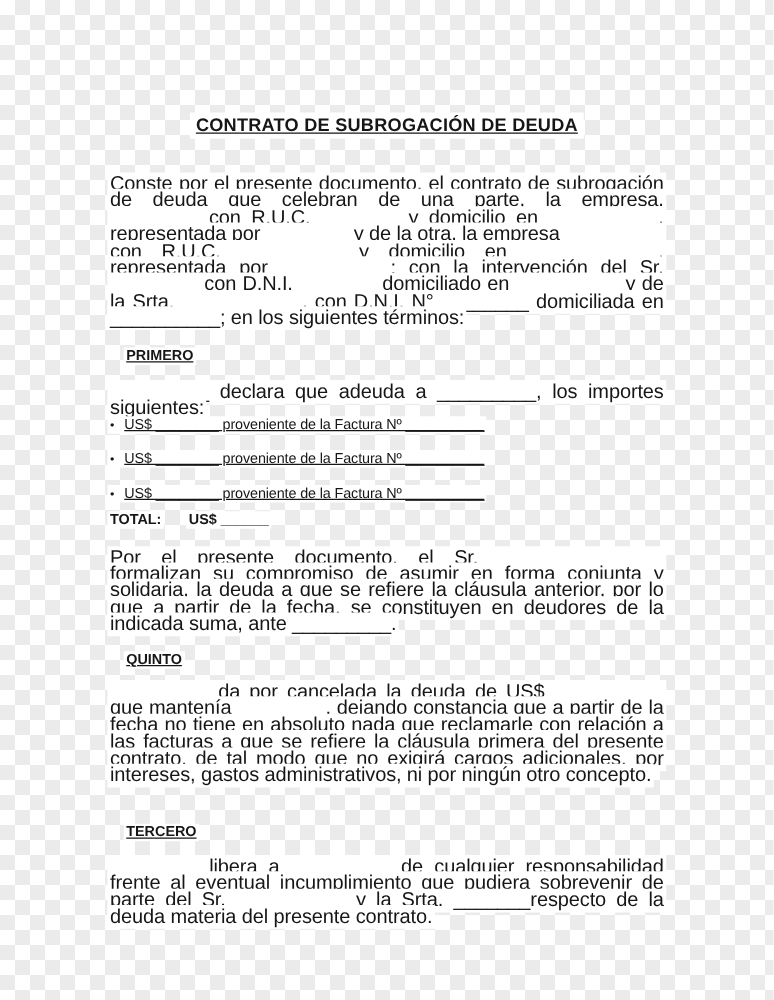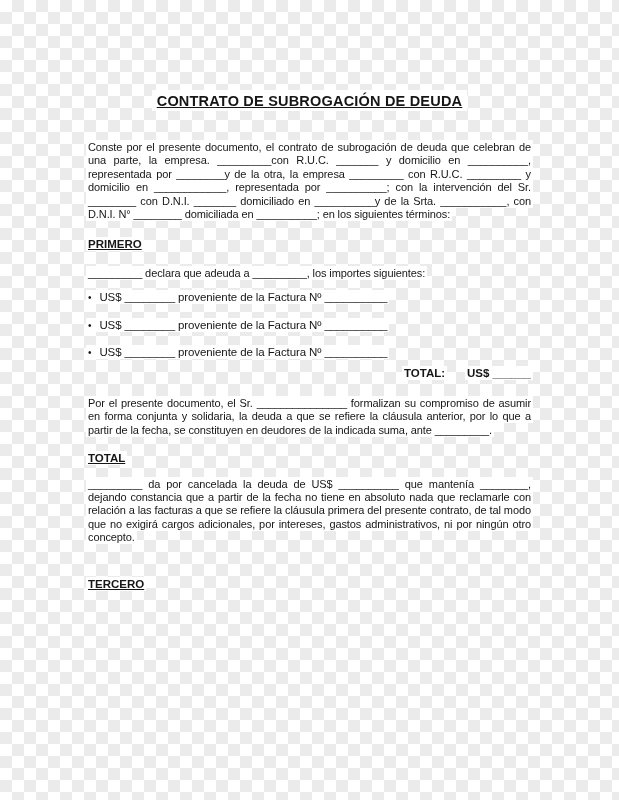"Conste por el presente documento," .para { font-size: 11px -> 16px }
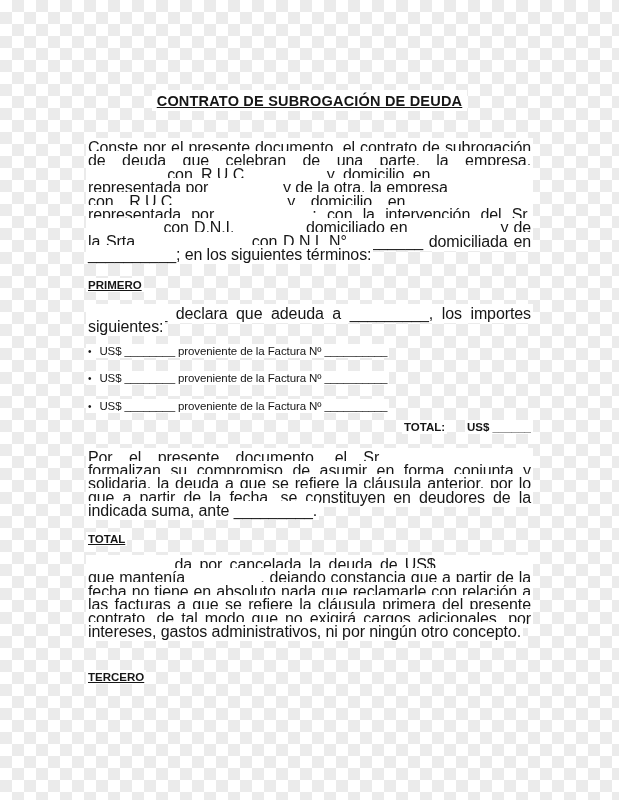"PRIMERO" .heading { margin: 0 0 12px 0 -> 0 0 12px 13px }
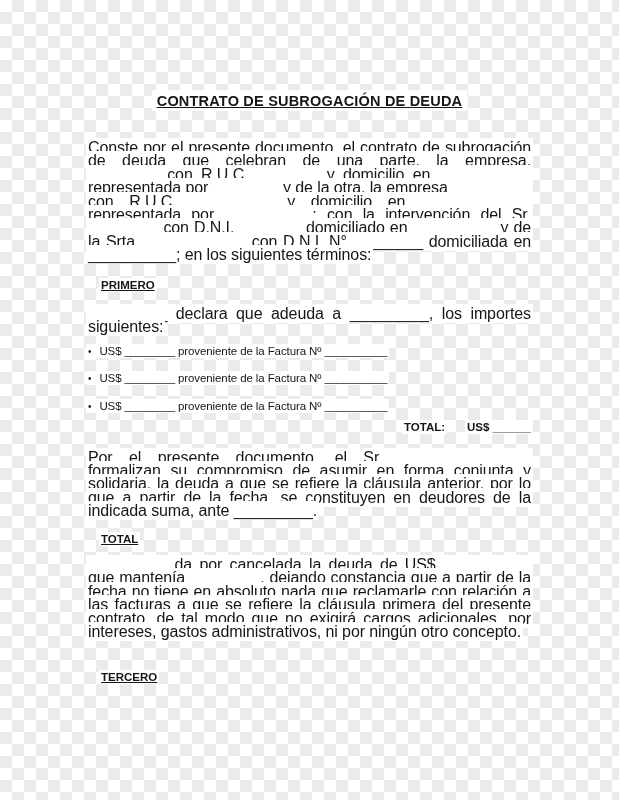"_________ declara que adeuda a" .lead { margin-bottom: 11px -> 0 }
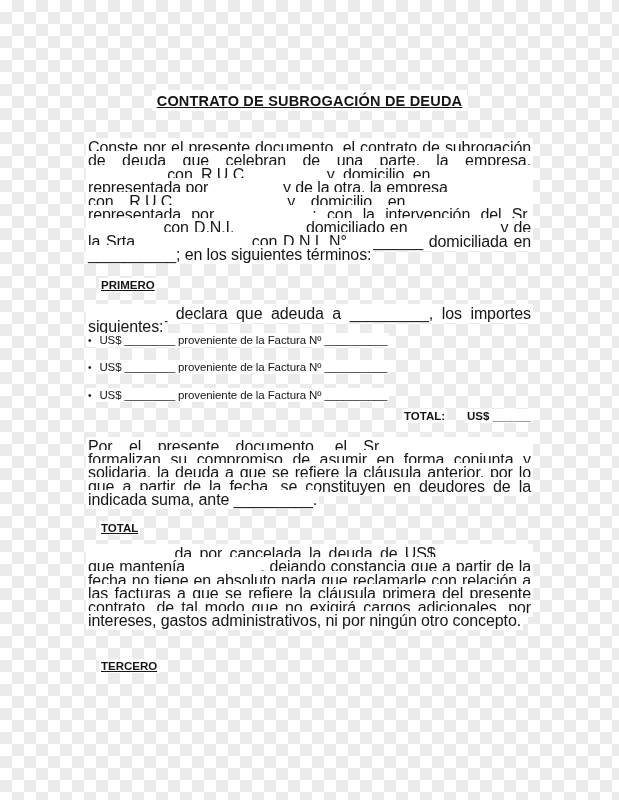"• US$ ________ proveniente de" .bullets { text-decoration: none -> underline }
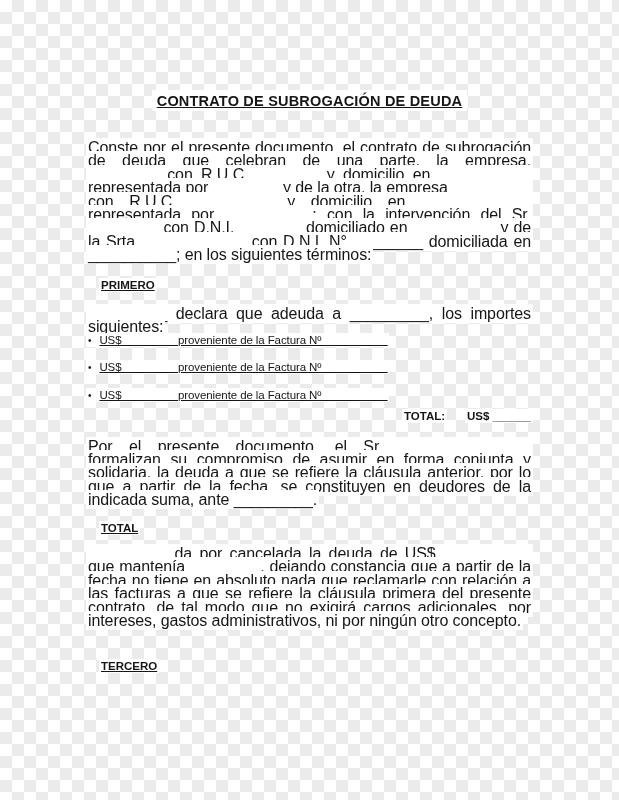"TOTAL: US$ ______" .total { text-align: right -> none }
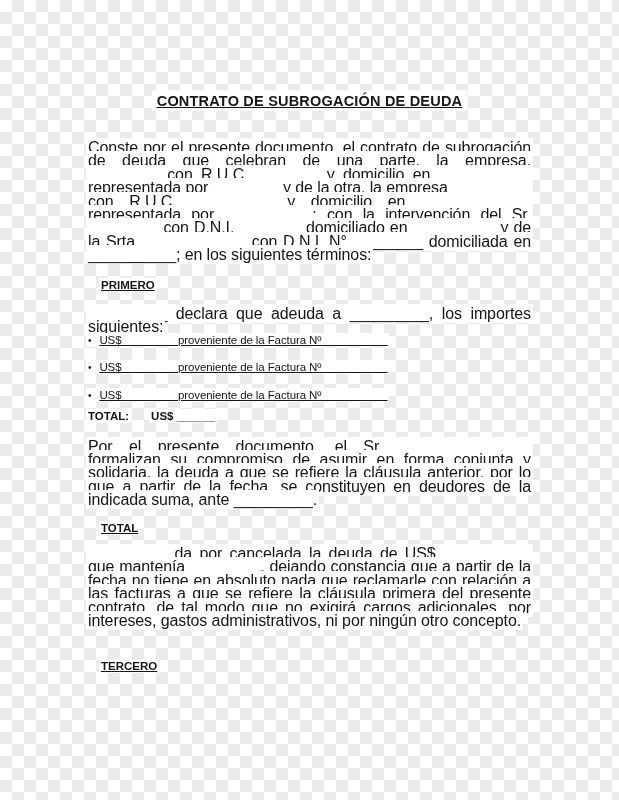"TOTAL" span.ink { text: TOTAL -> QUINTO }
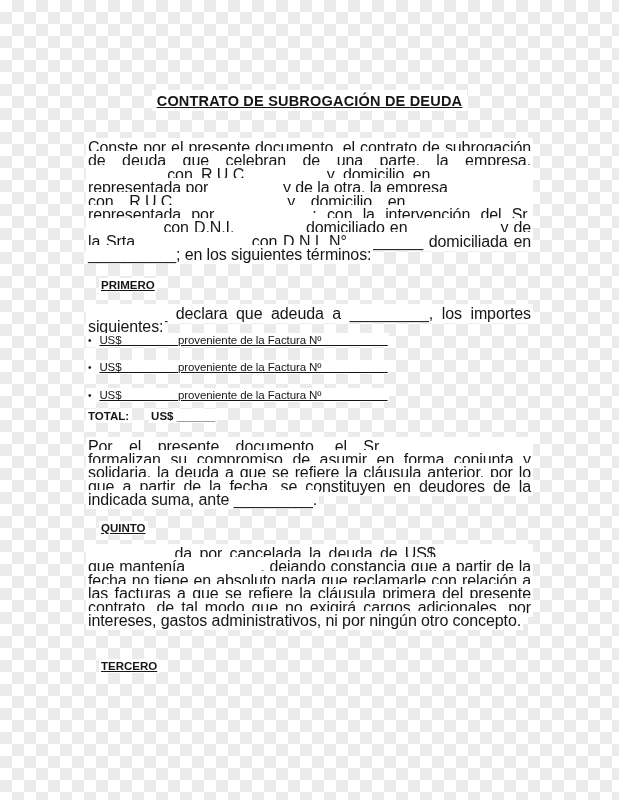"________ libera a _________ de" p.para { html: none -> <p><span>________ libera a _________ de cualquier responsabilidad frente al eventual incumplimiento que pudiera sobrevenir de parte del Sr. __________ y la Srta. _______respecto de la deuda materia del presente contrato.</span></p> }
